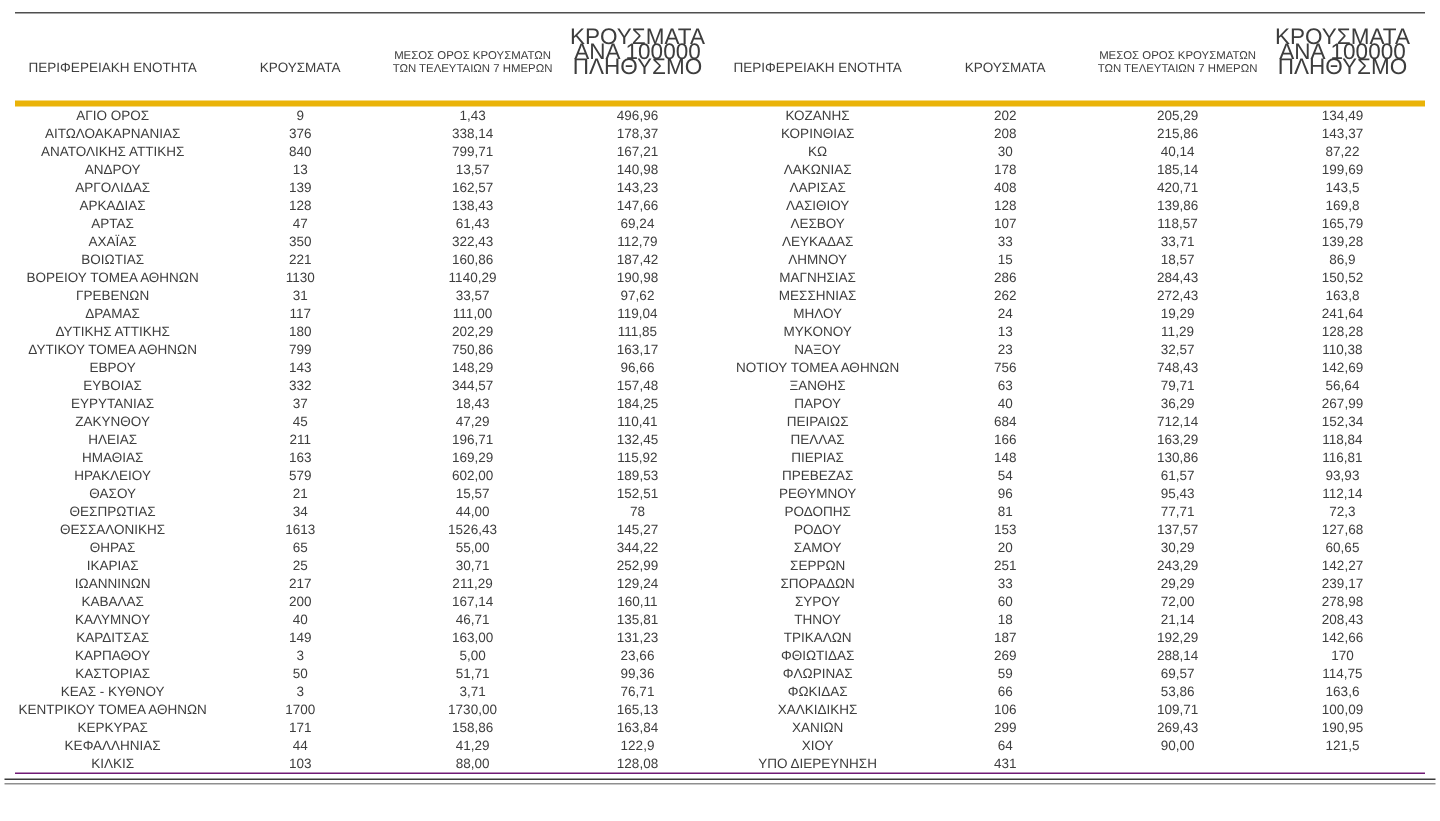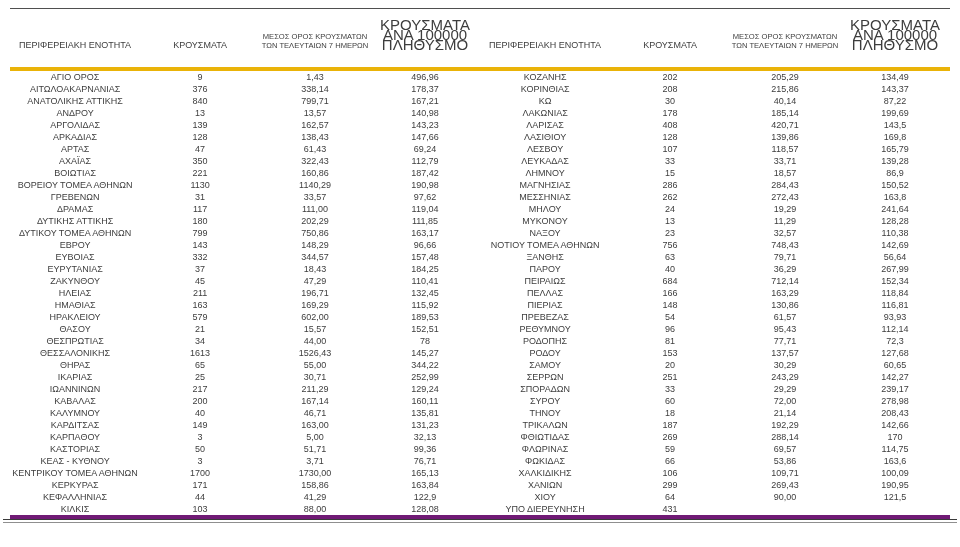"32,13" td { text: 32,13 -> 23,66 }
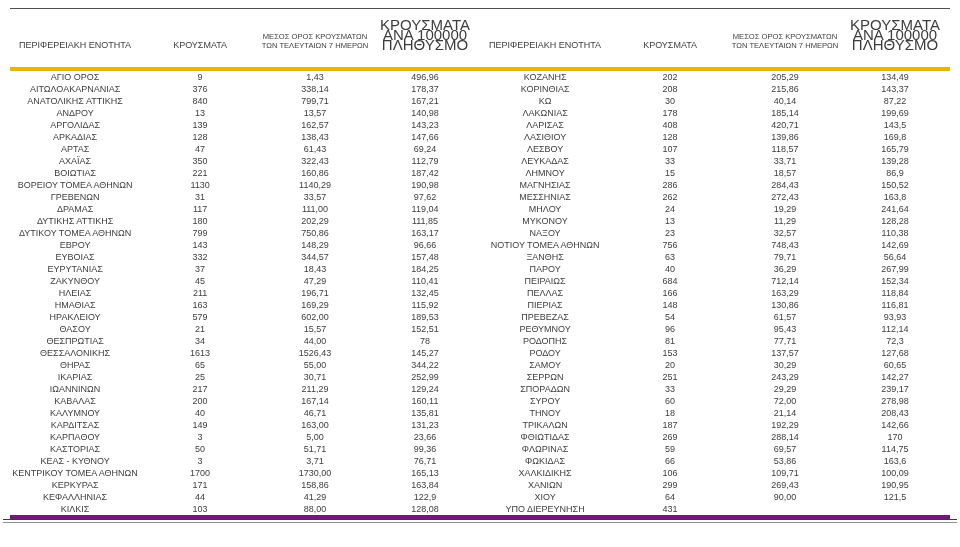"ΚΙΛΚΙΣ" tbody tr:last-child td { border-bottom: 5px solid #701a75 -> 1px solid #701a75 }
